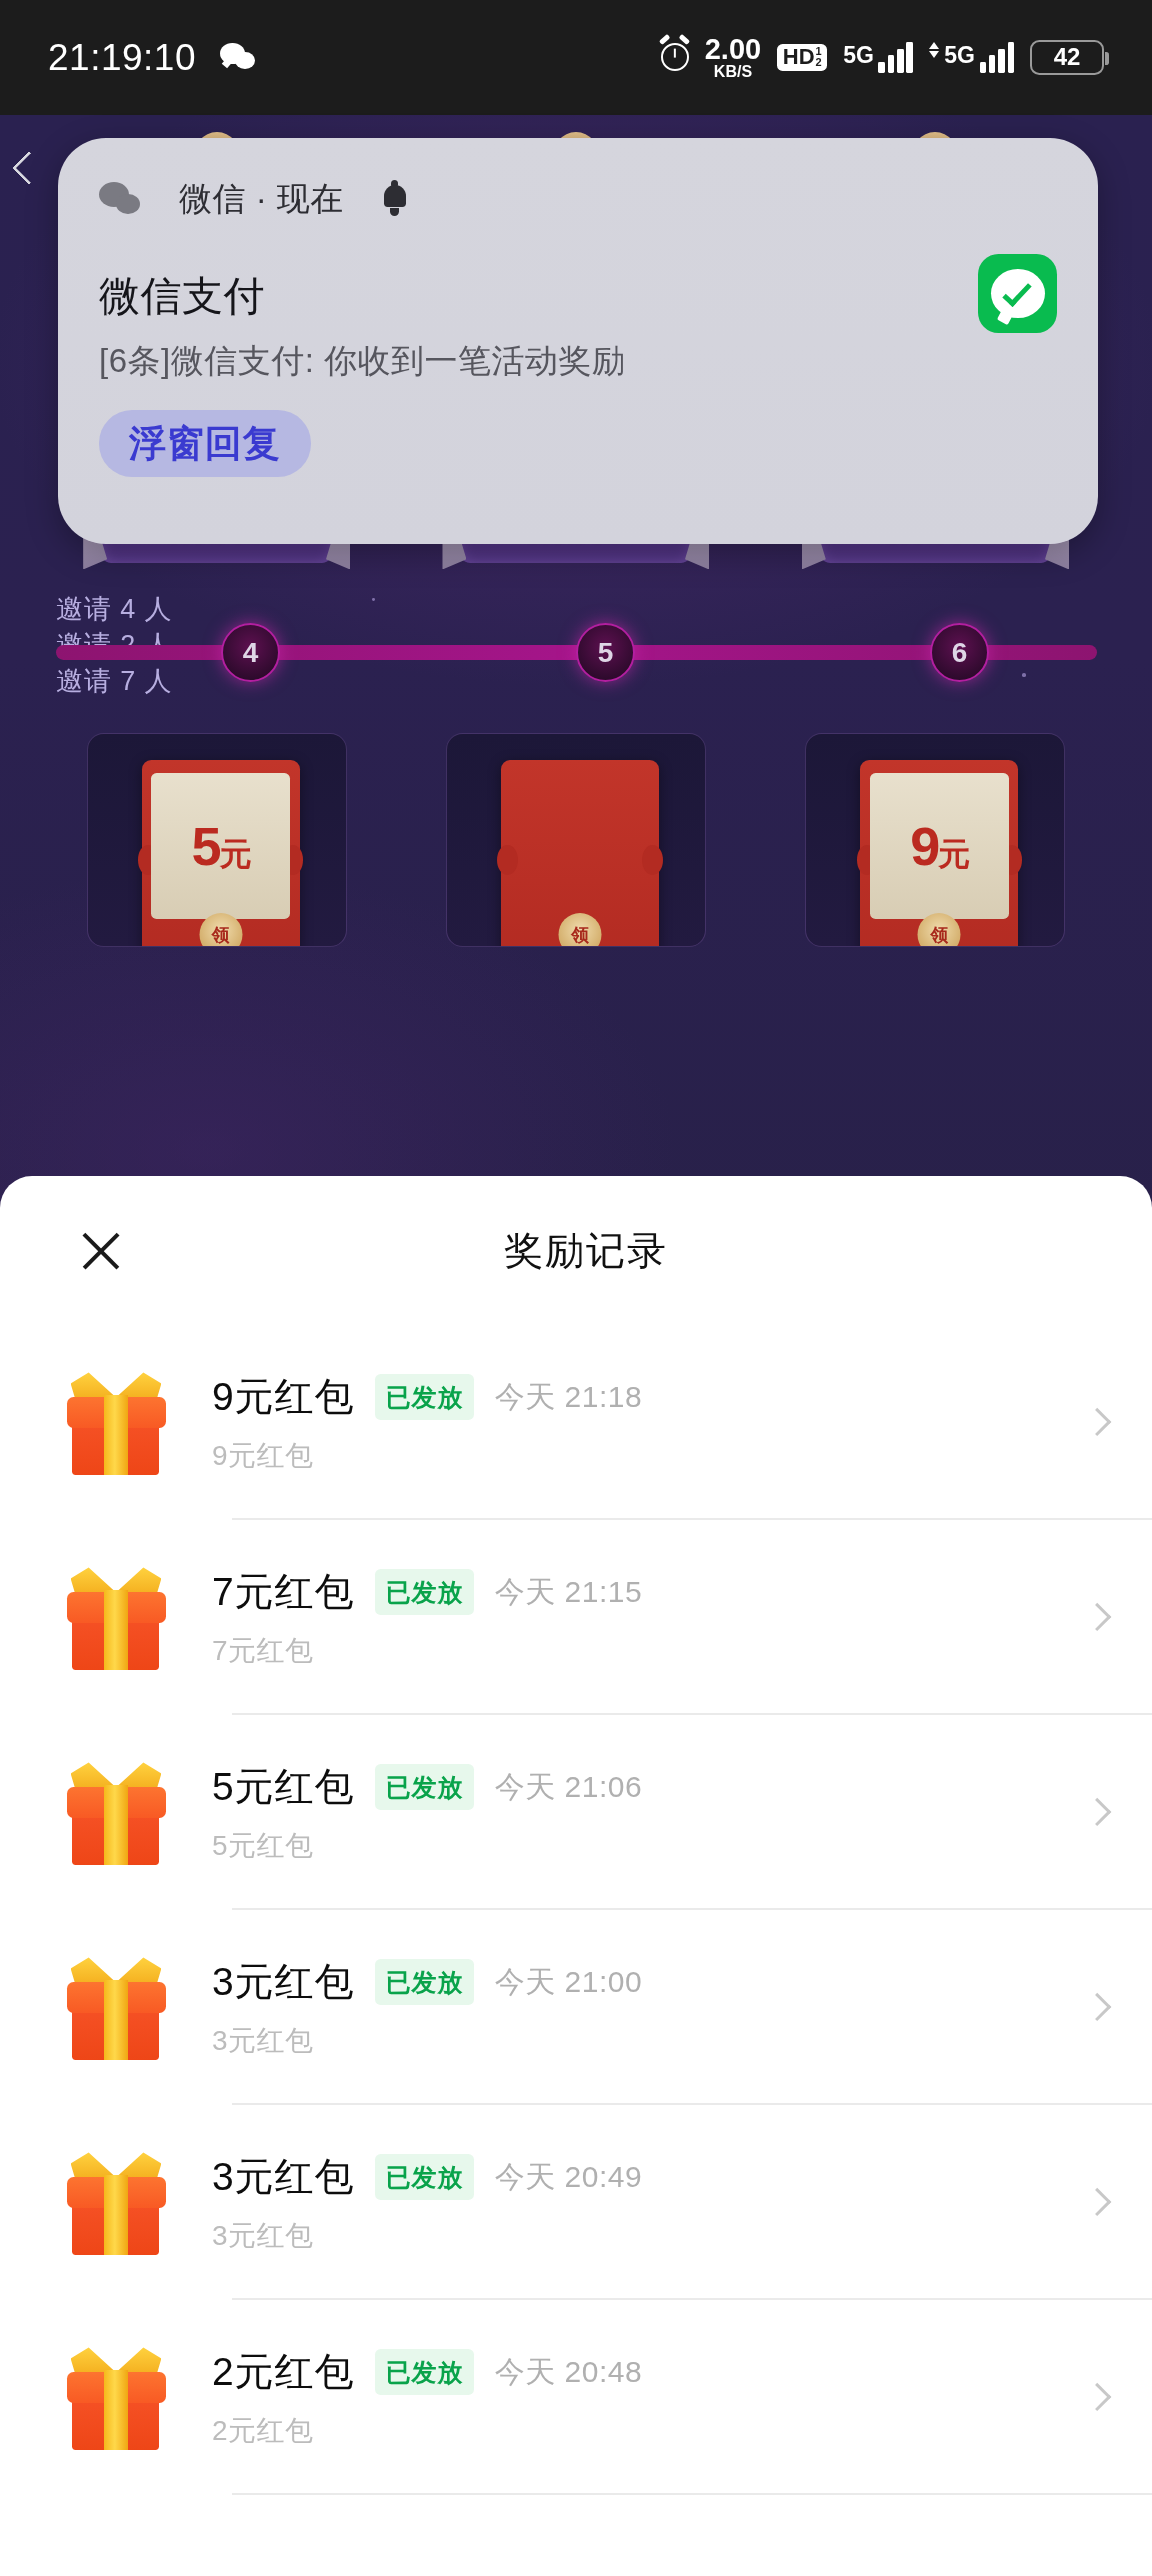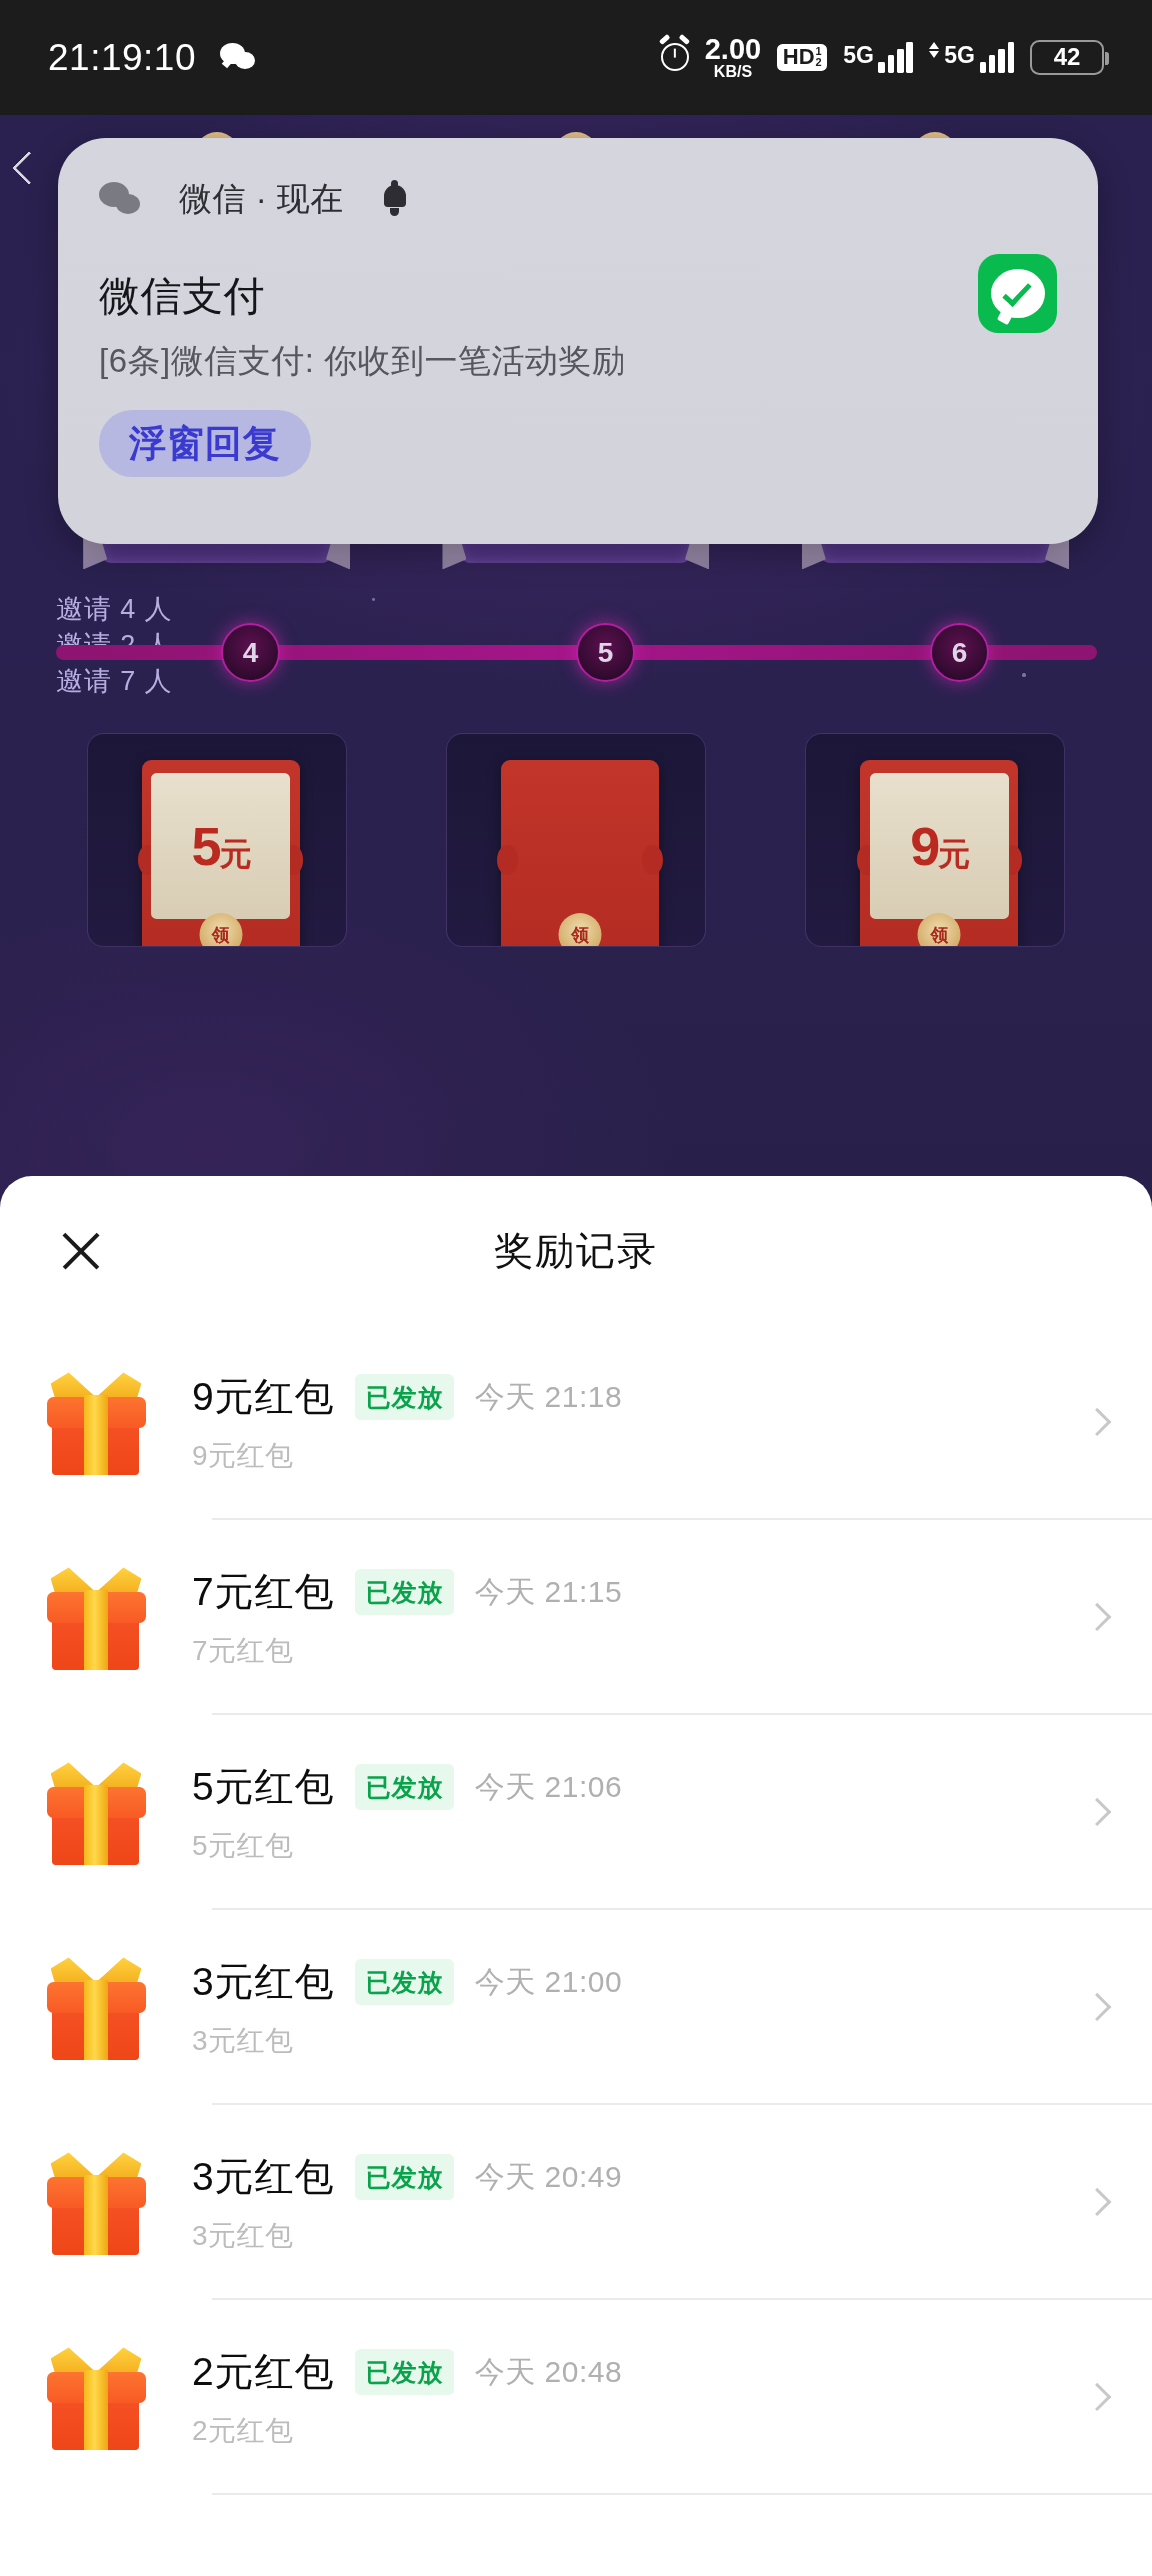"奖励记录" #sheet { padding-left: none -> 20px }
